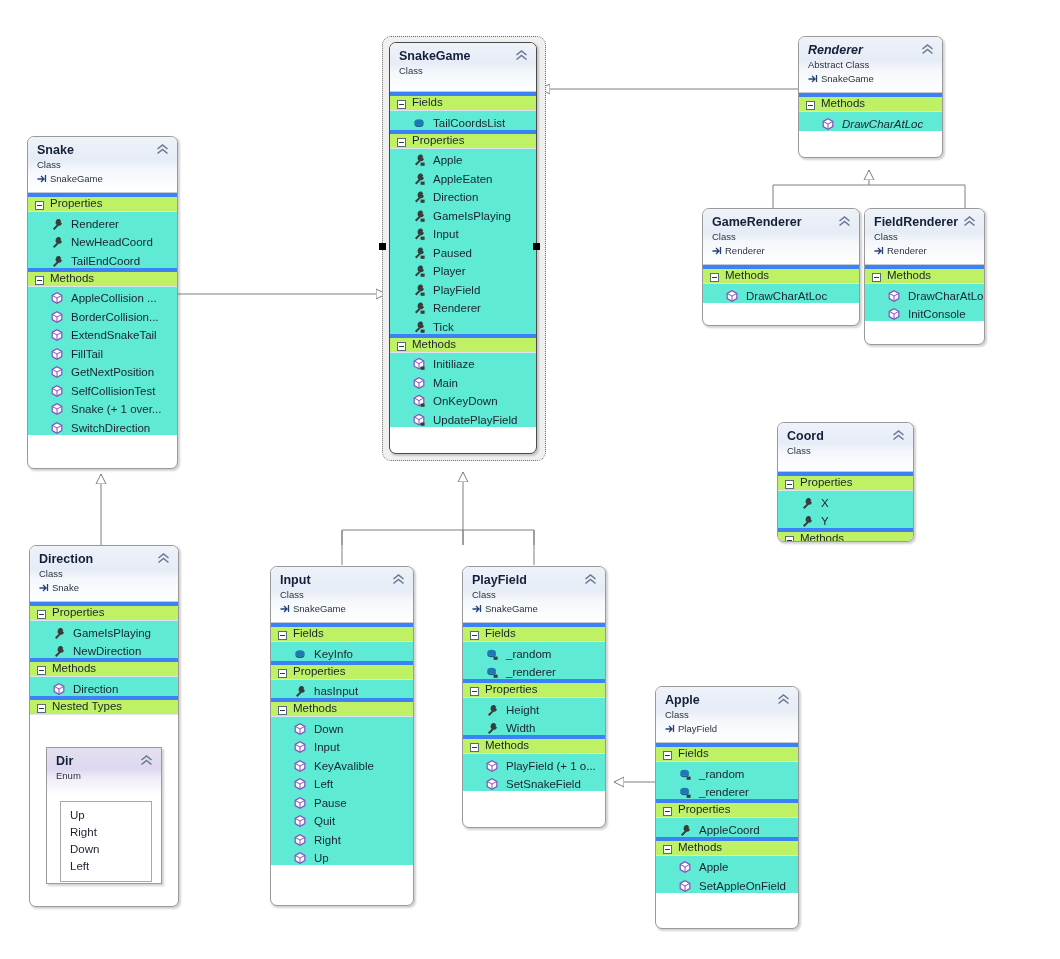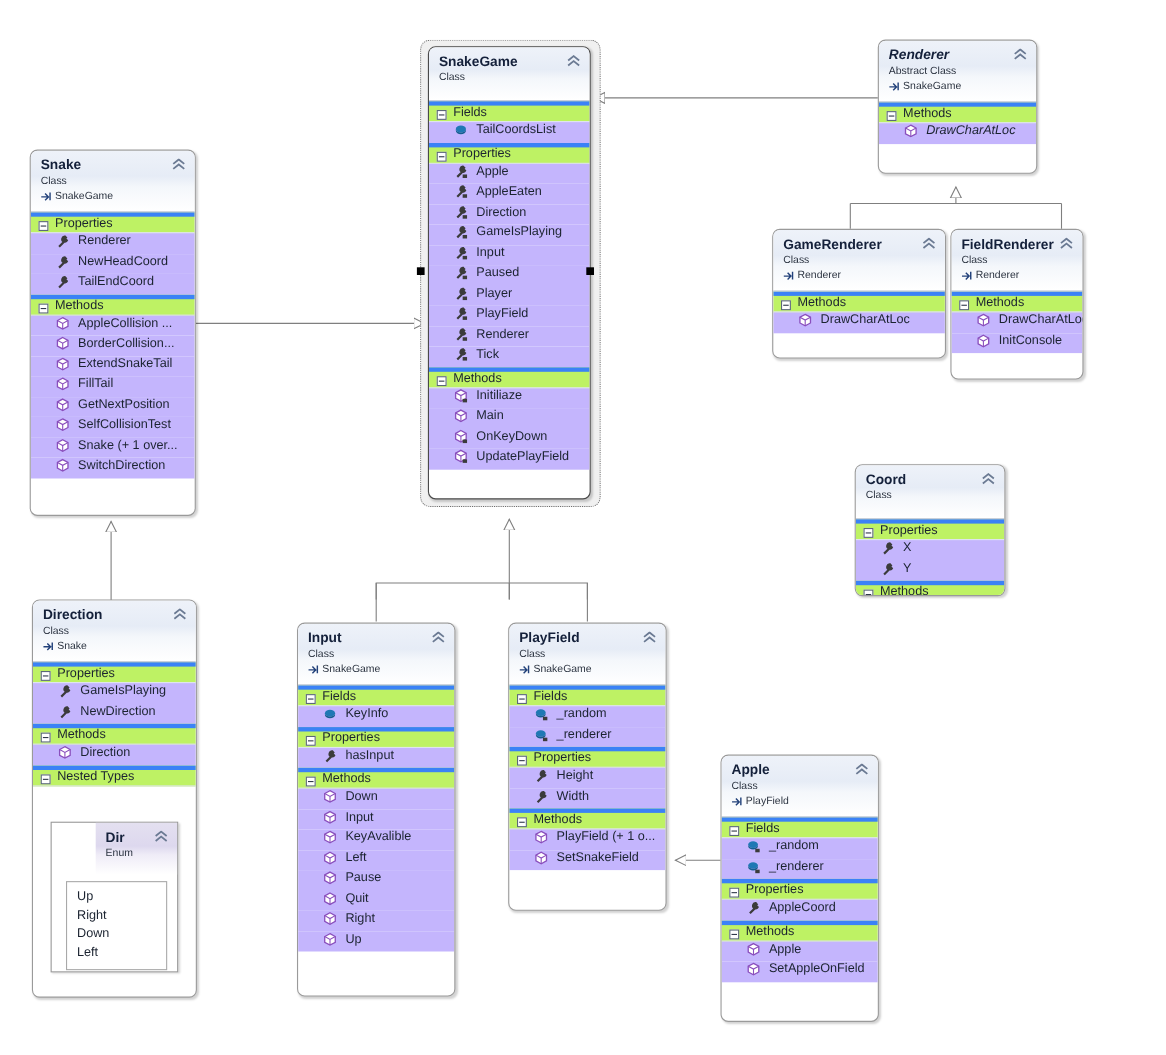"TailCoordsList" .member { align-items: flex-start -> flex-end; background: #c4b5fd -> #5eead4 }
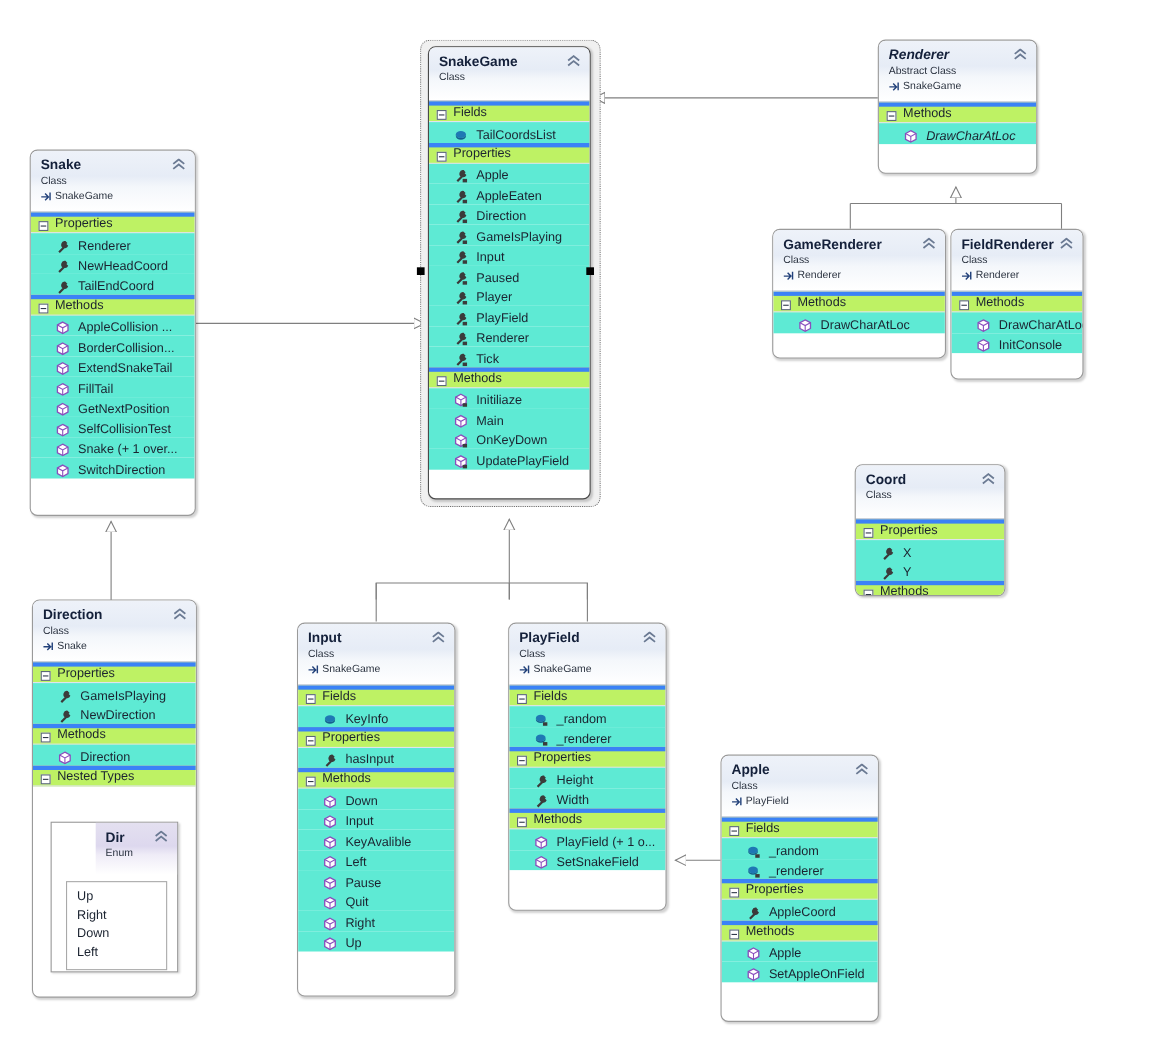"Dir" .hdr-purple { margin-left: 40px -> none }
